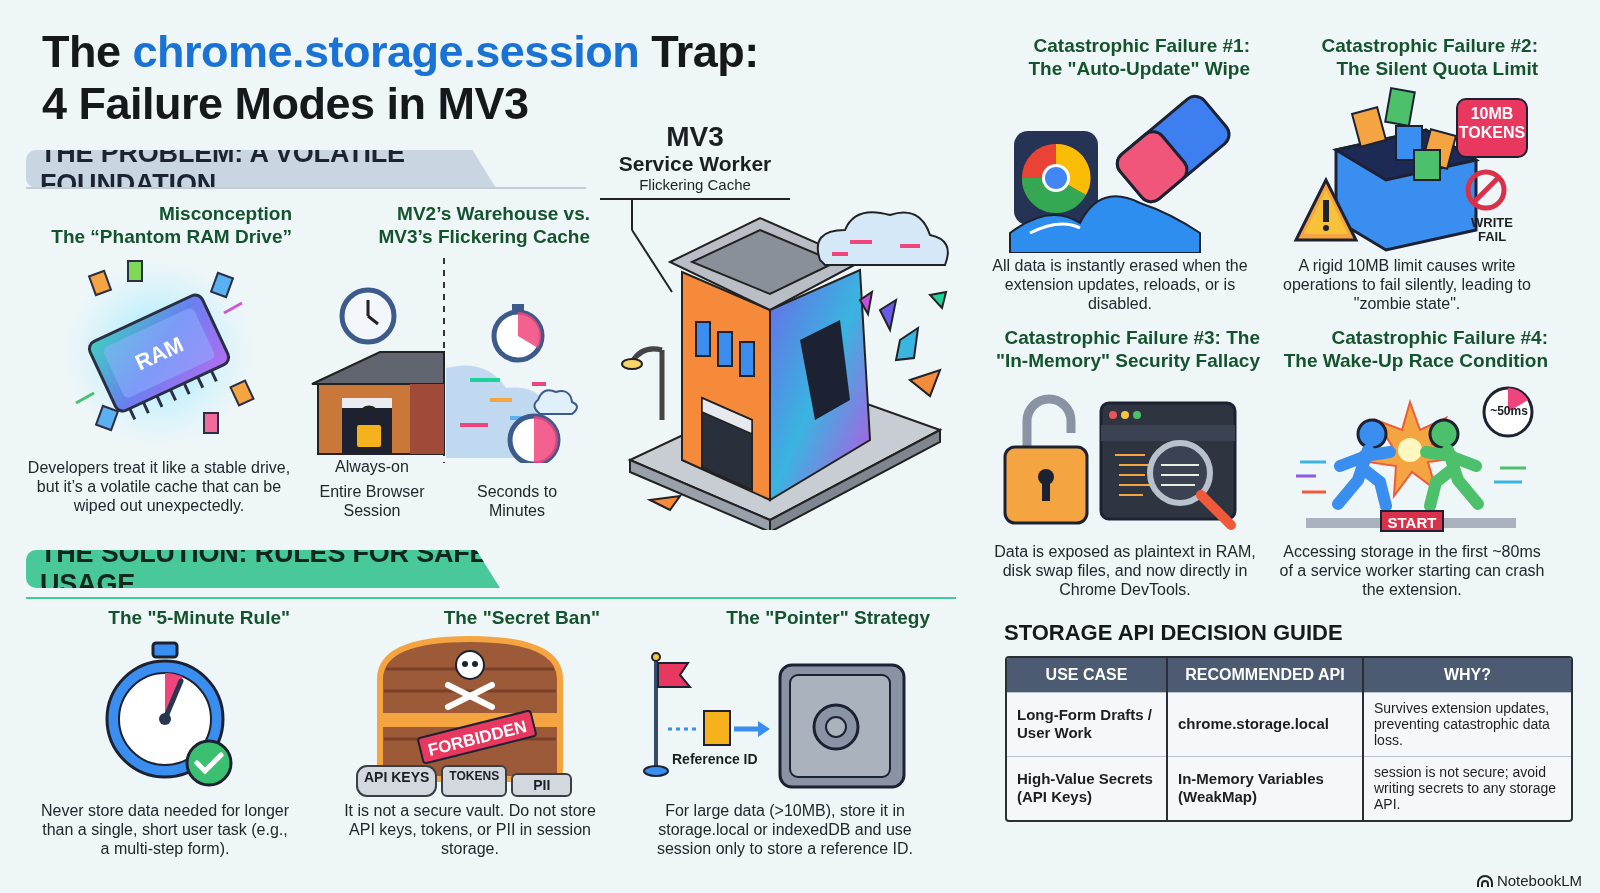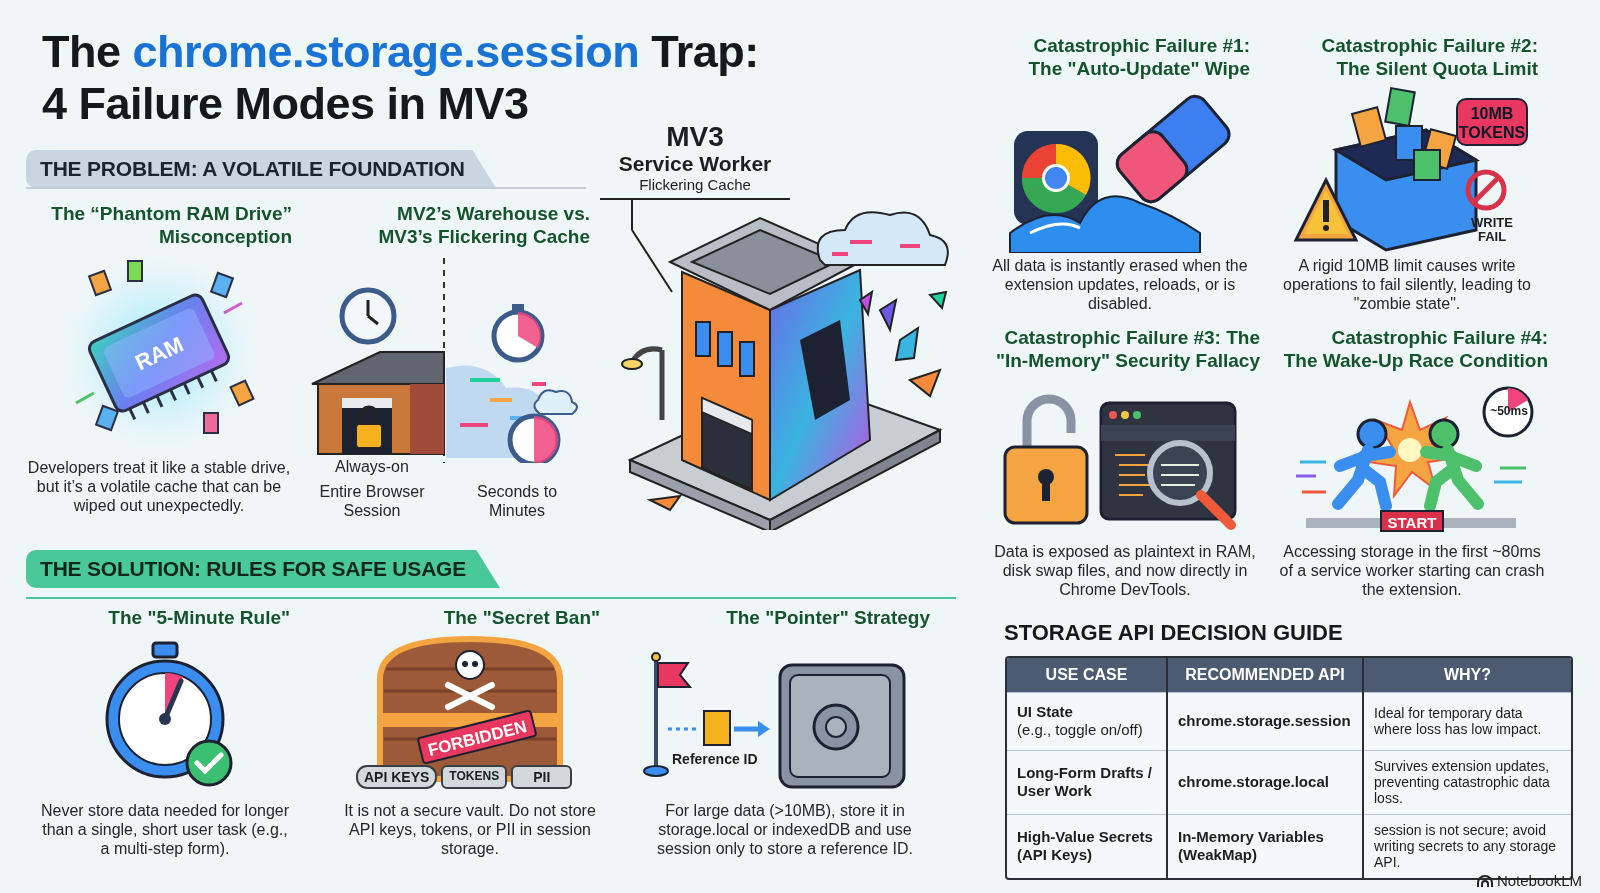"10MB" div { color: #0f172a -> #ffffff; height: 48px -> 60px }
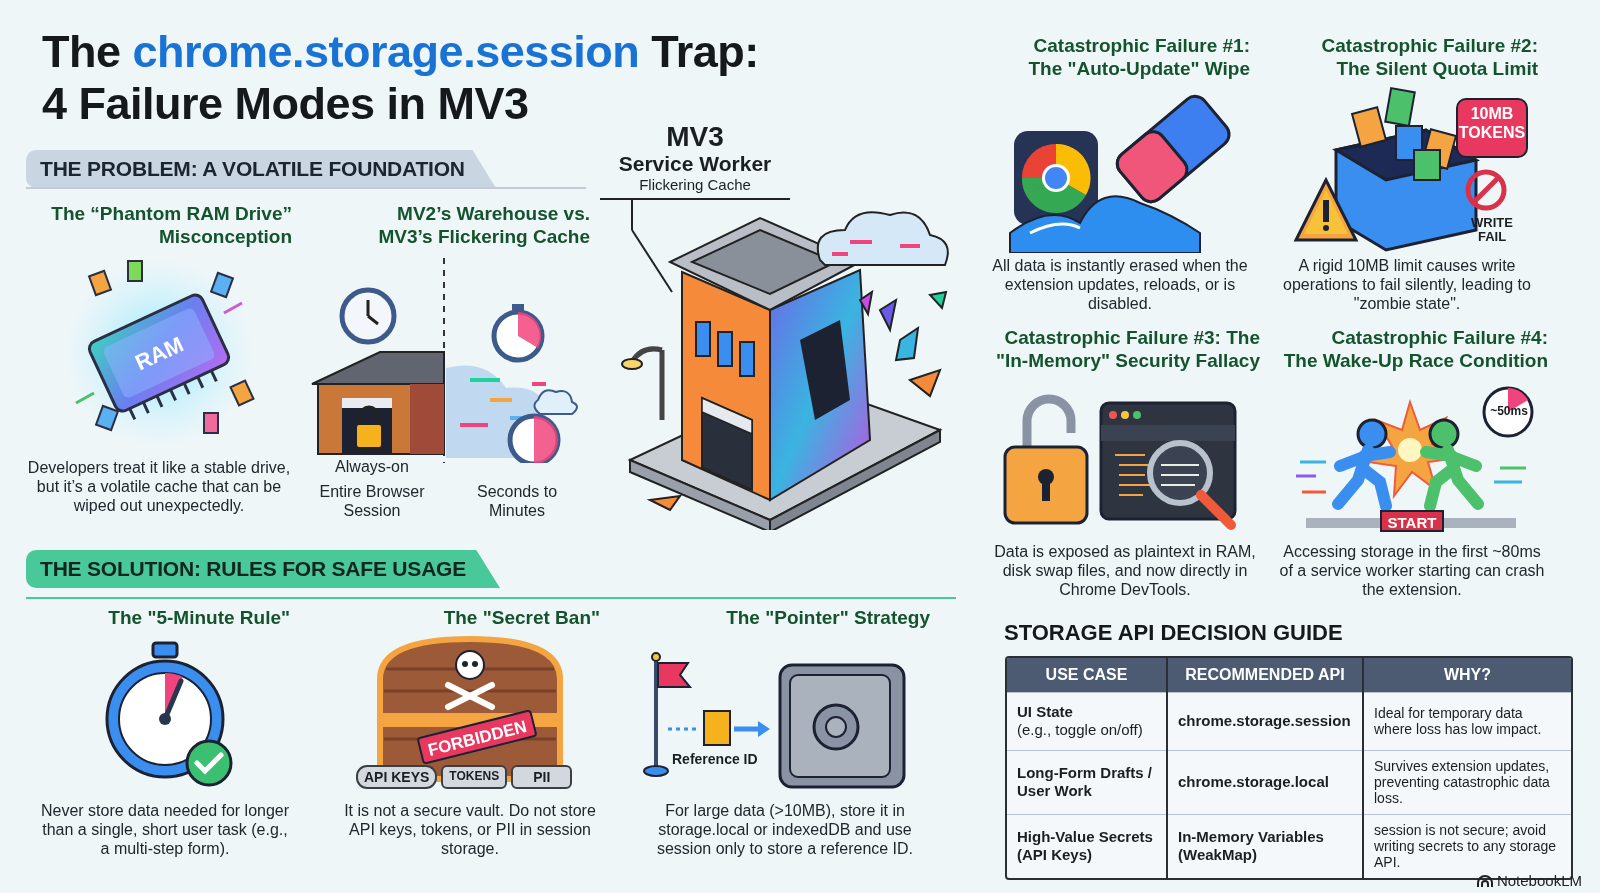"THE PROBLEM: A VOLATILE FOUNDATION" .section-band { font-size: 21px -> 27px }
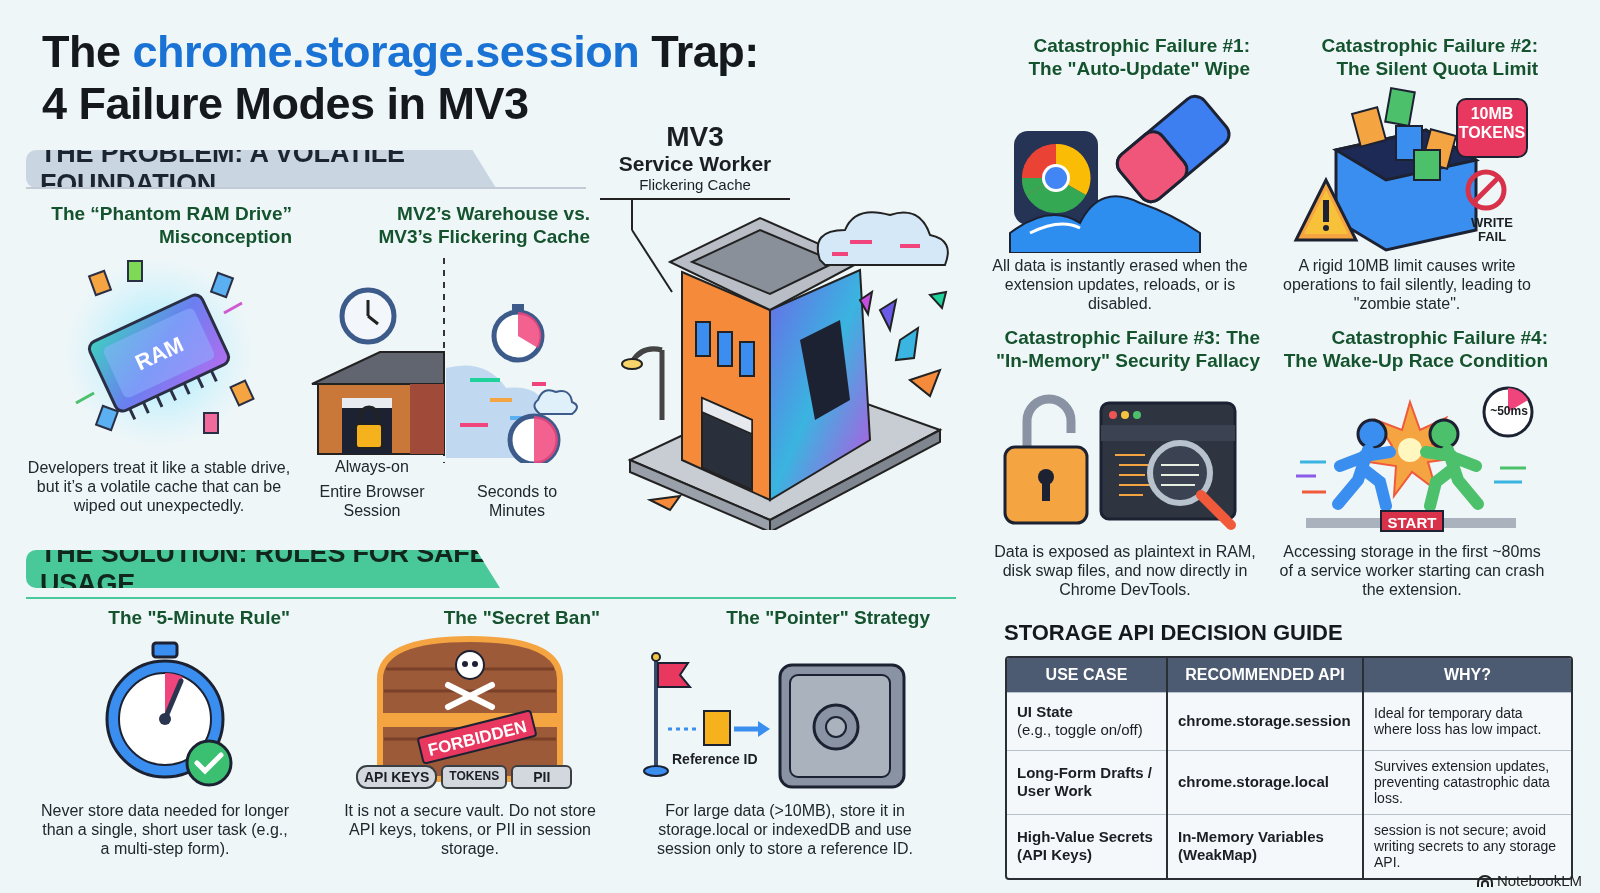"The “Phantom RAM Drive”" div { order: before "Misconception" -> after "Misconception" }
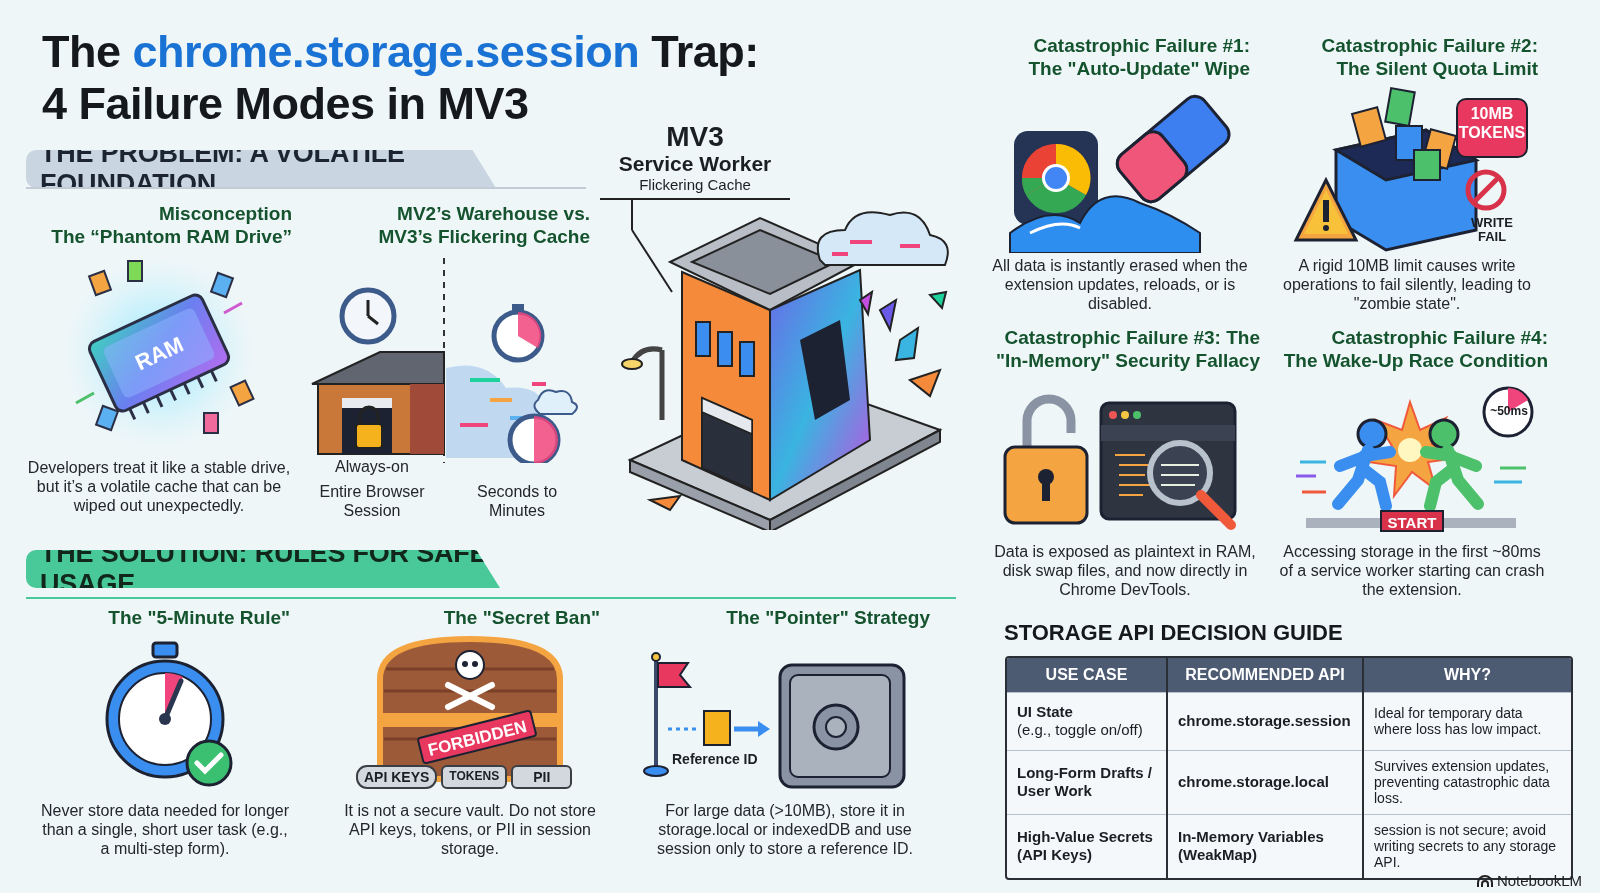"UI State" tr { html: <tr> <td> <div>UI State</div> <div>(e.g., toggle on/off)</div> </td> <td> <div>chrome.storage.session</div> </td> <td>Ideal for temporary data where loss has low impact.</td> </tr> -> none }
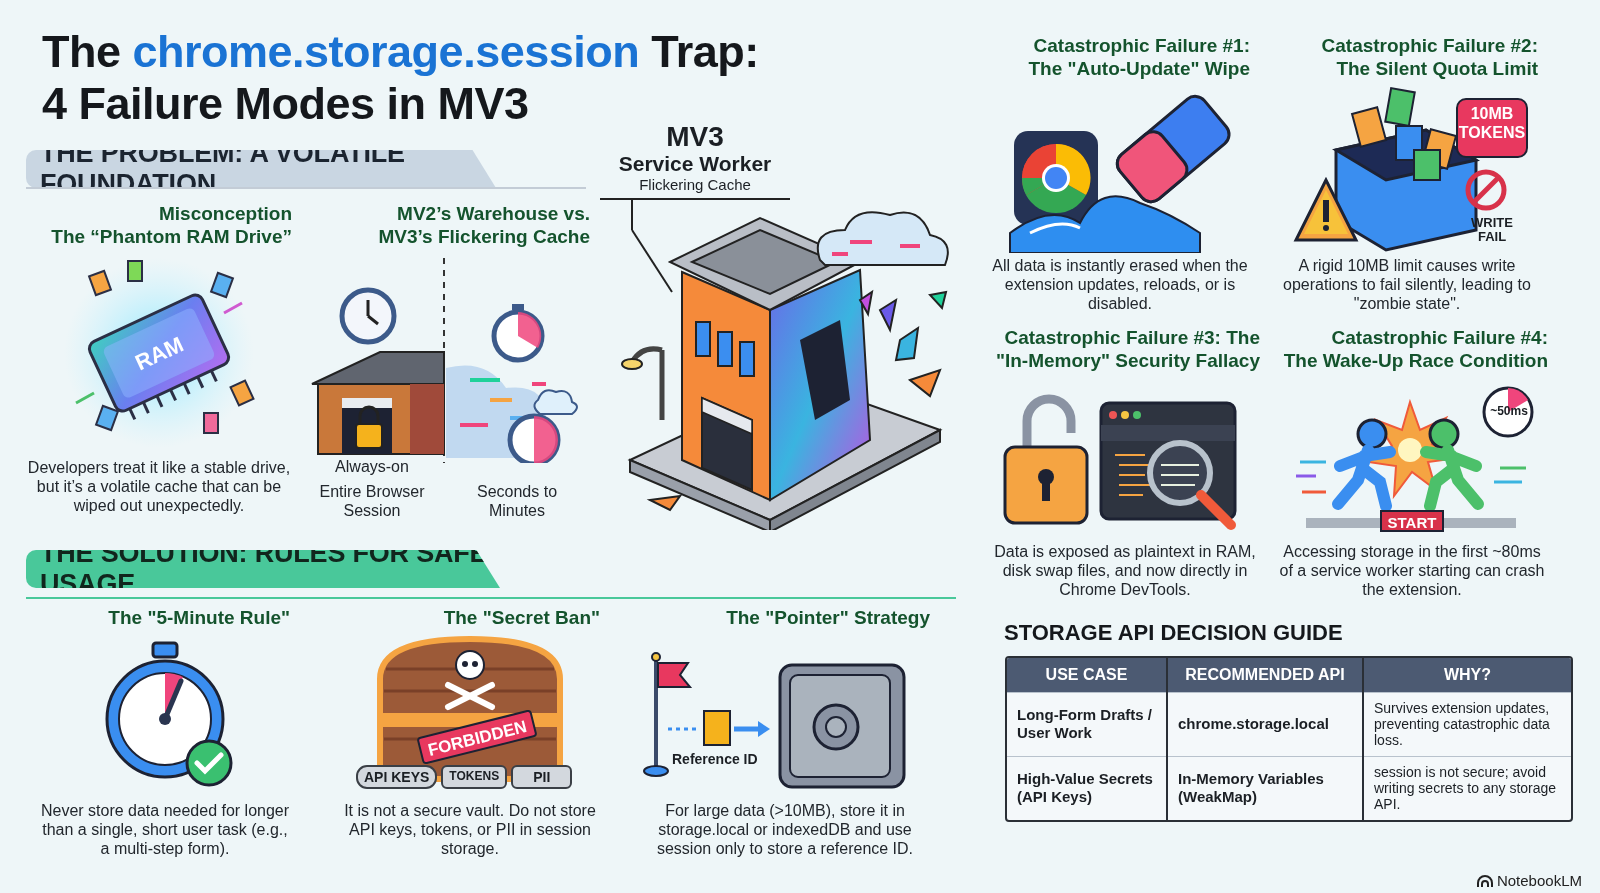"PII" span { margin-top: none -> 8px }
